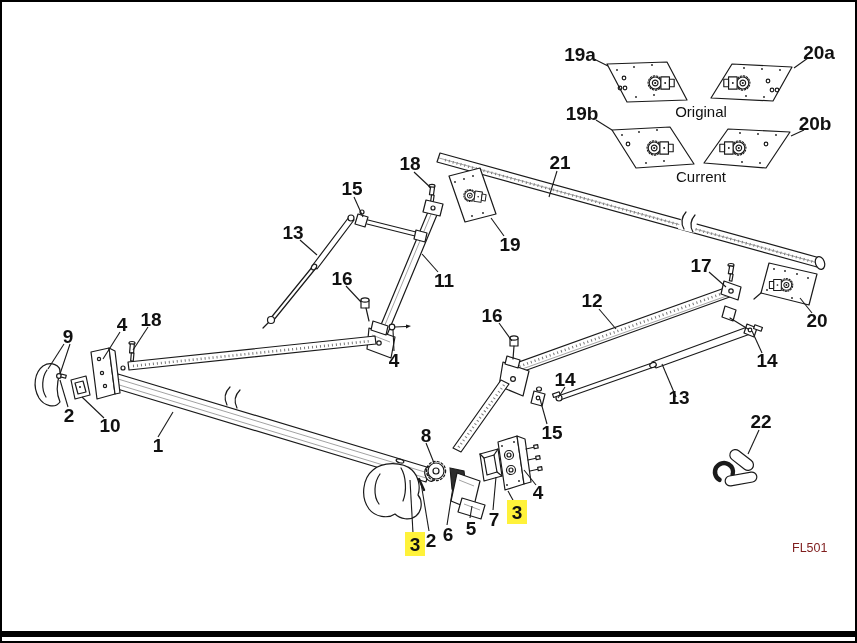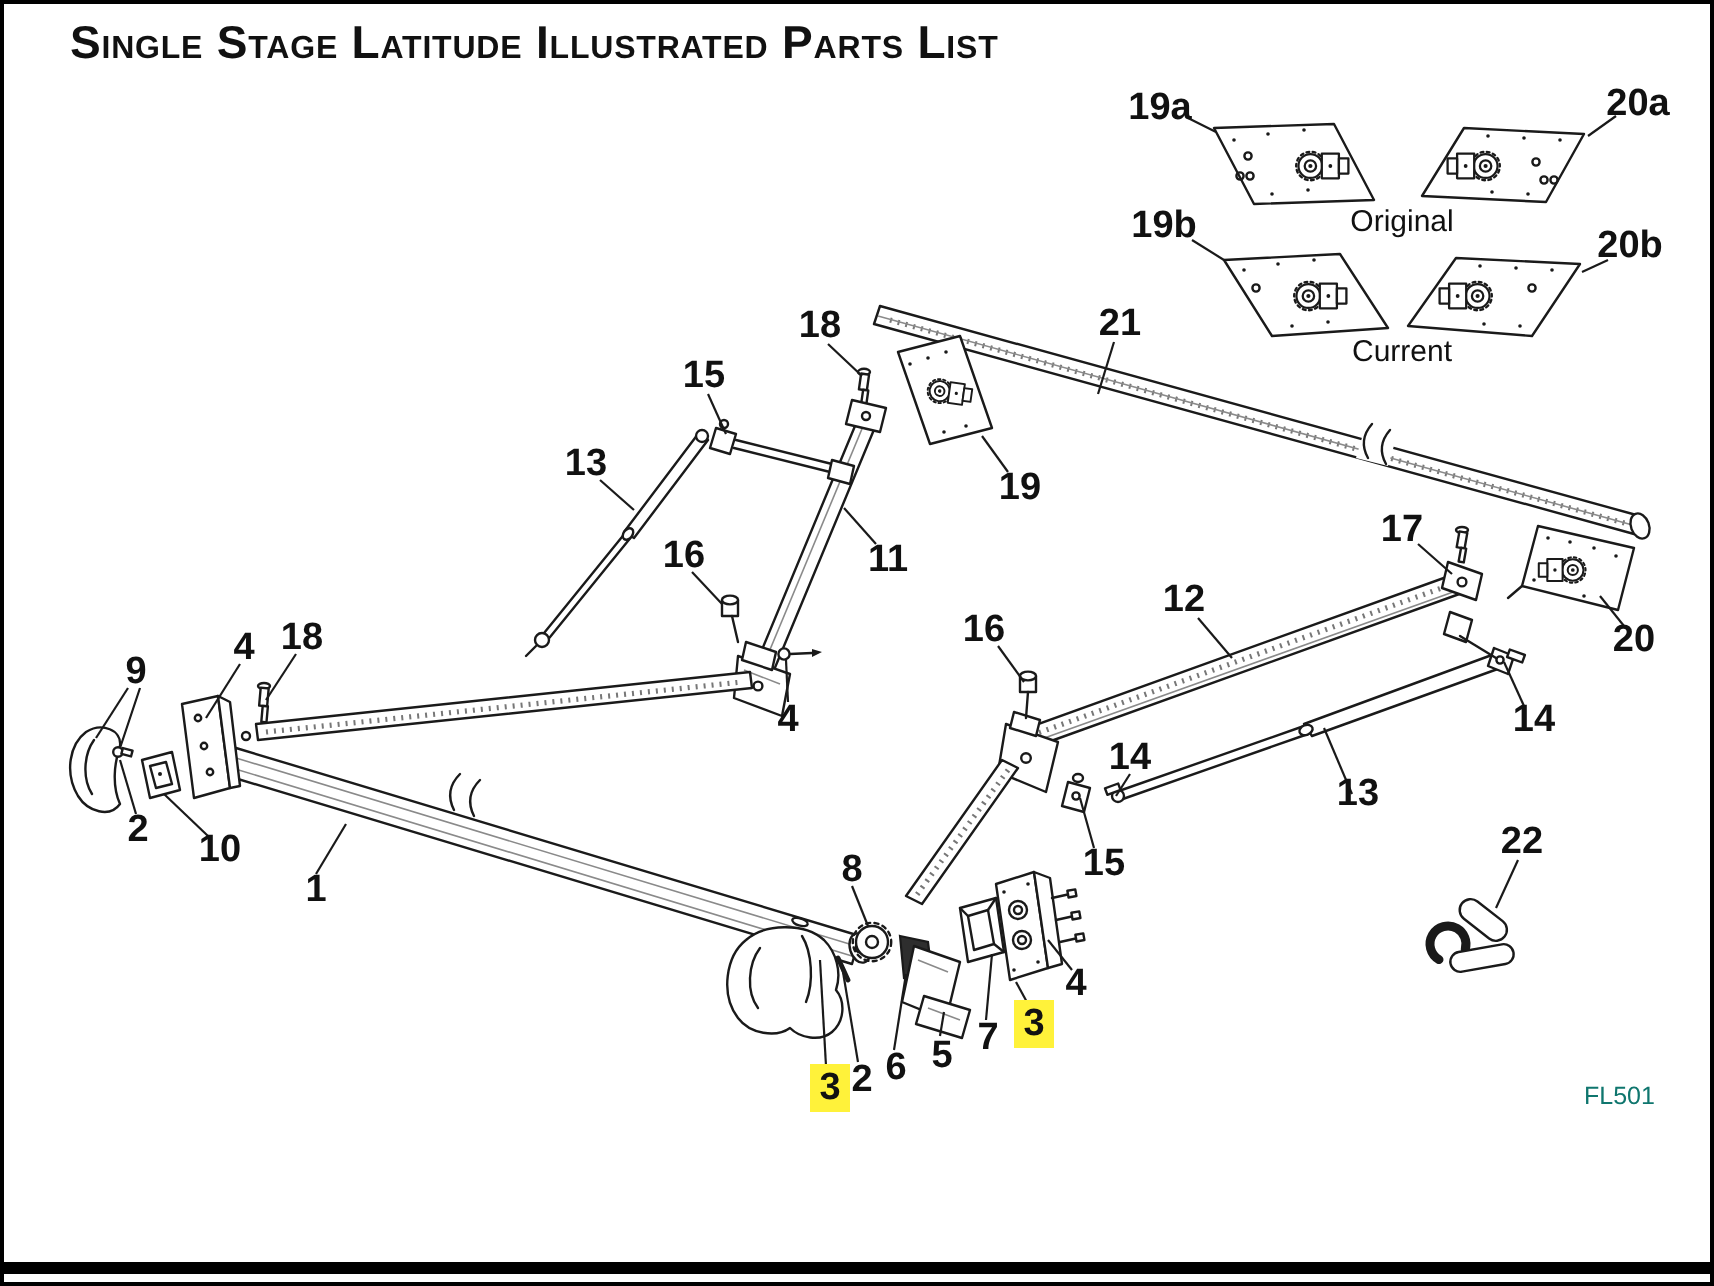"Single Stage Latitude Illustrated Parts" div { html: <div>Single Stage Latitude Illustrated Parts List</div> -> none }
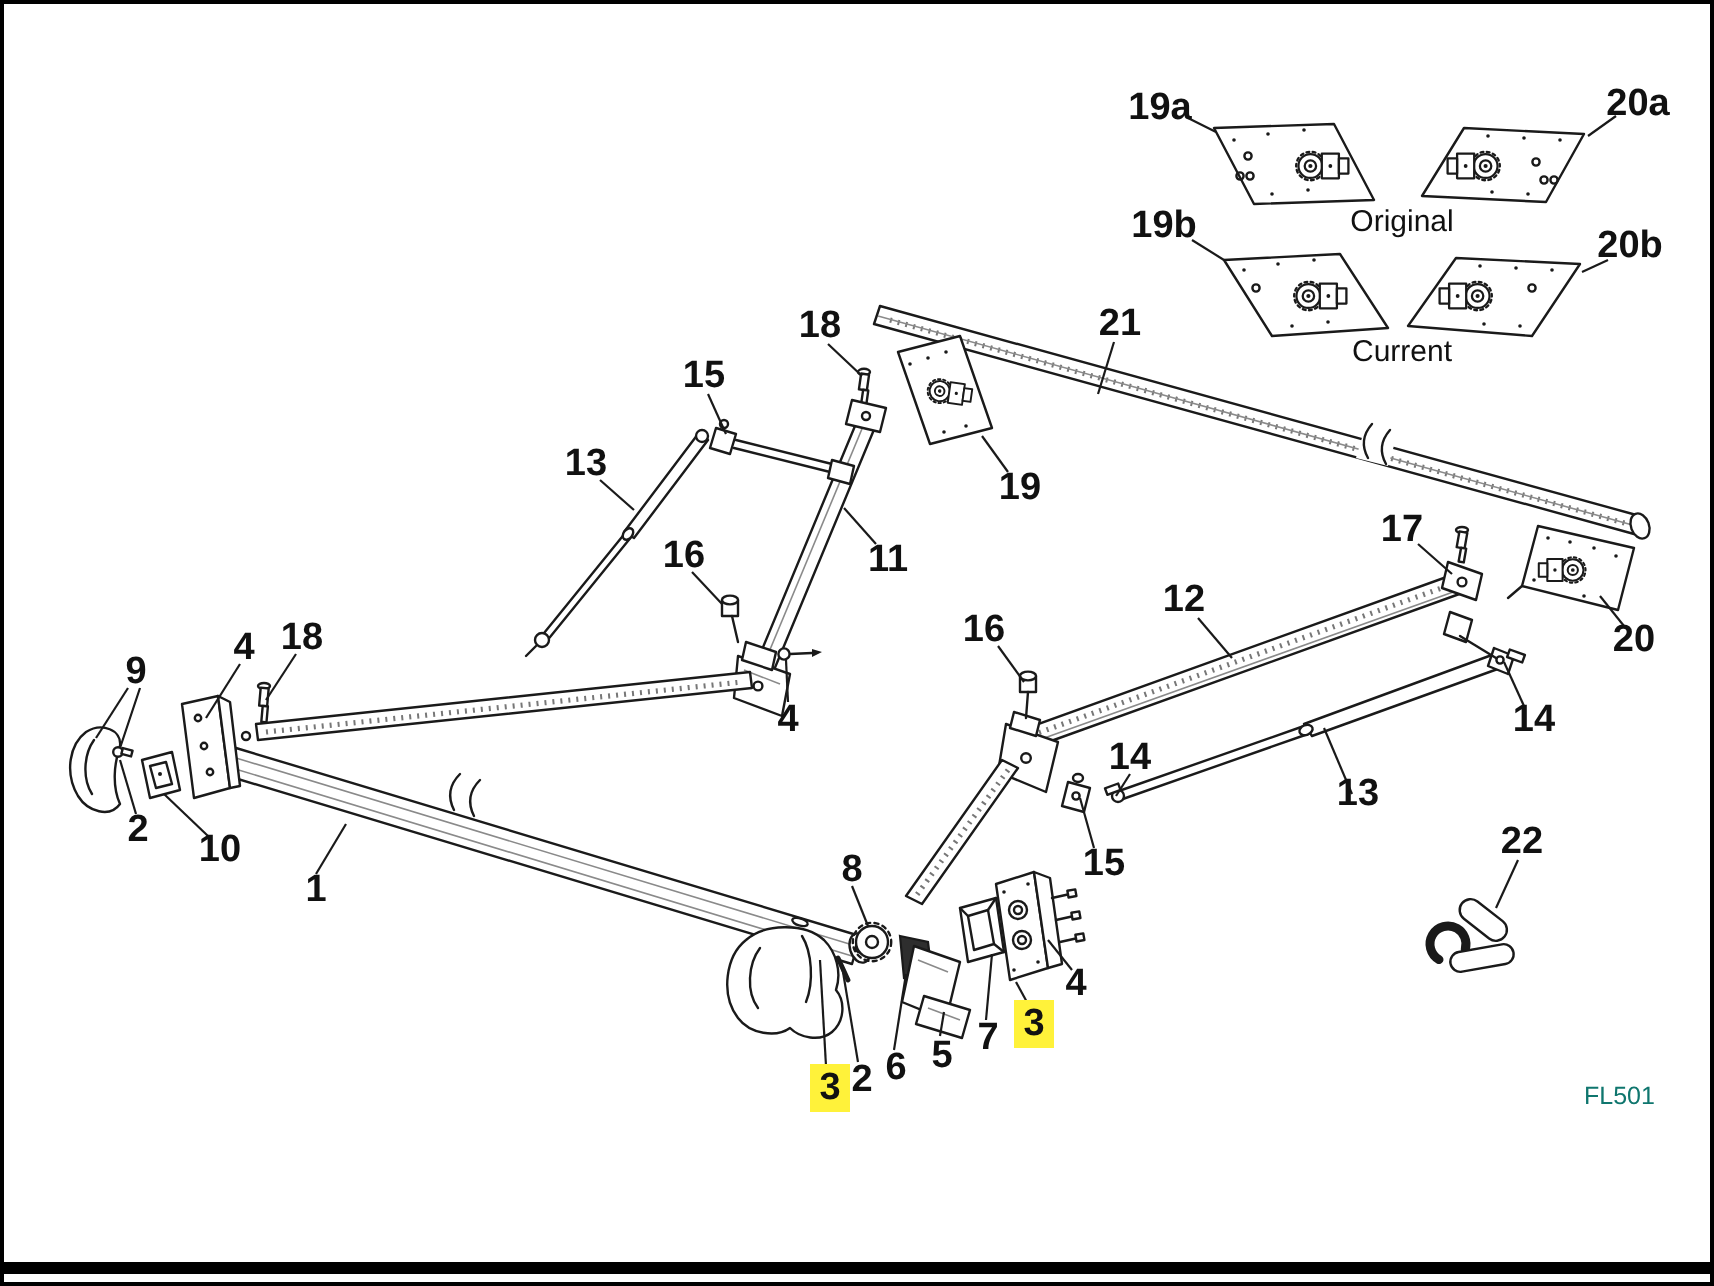"FL501" #flcode { color: #0f766e -> #7f1d1d }
